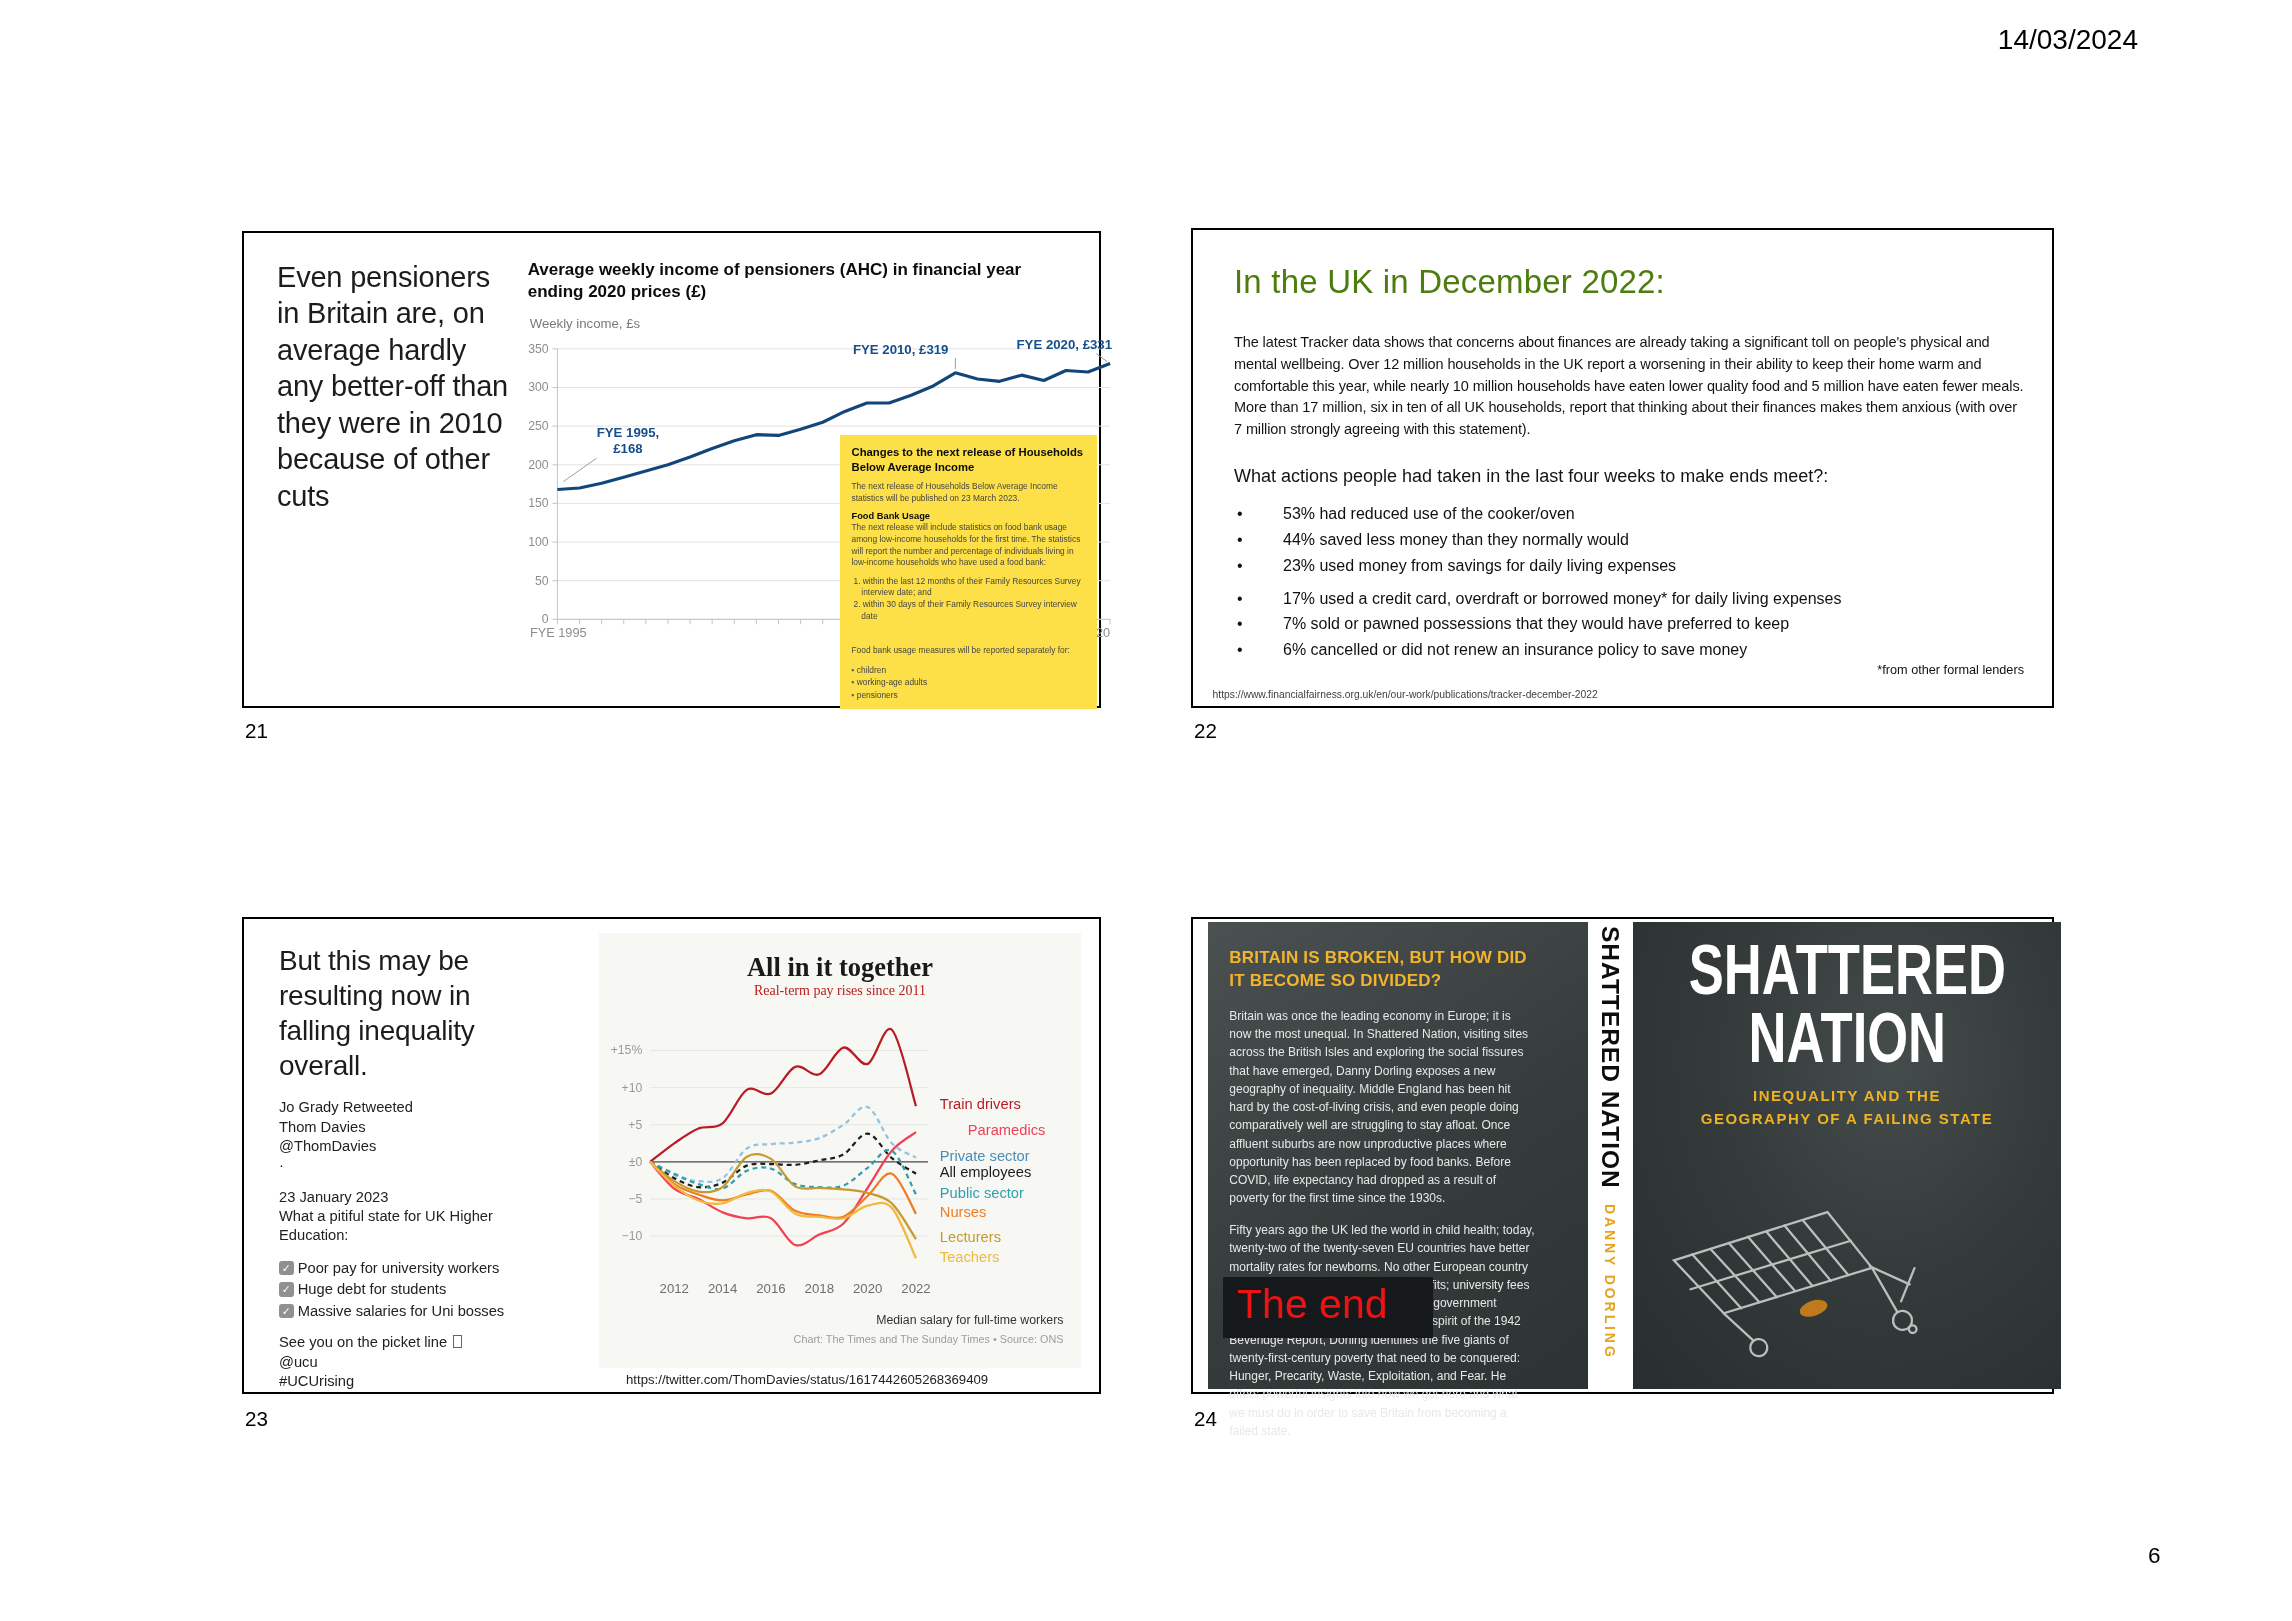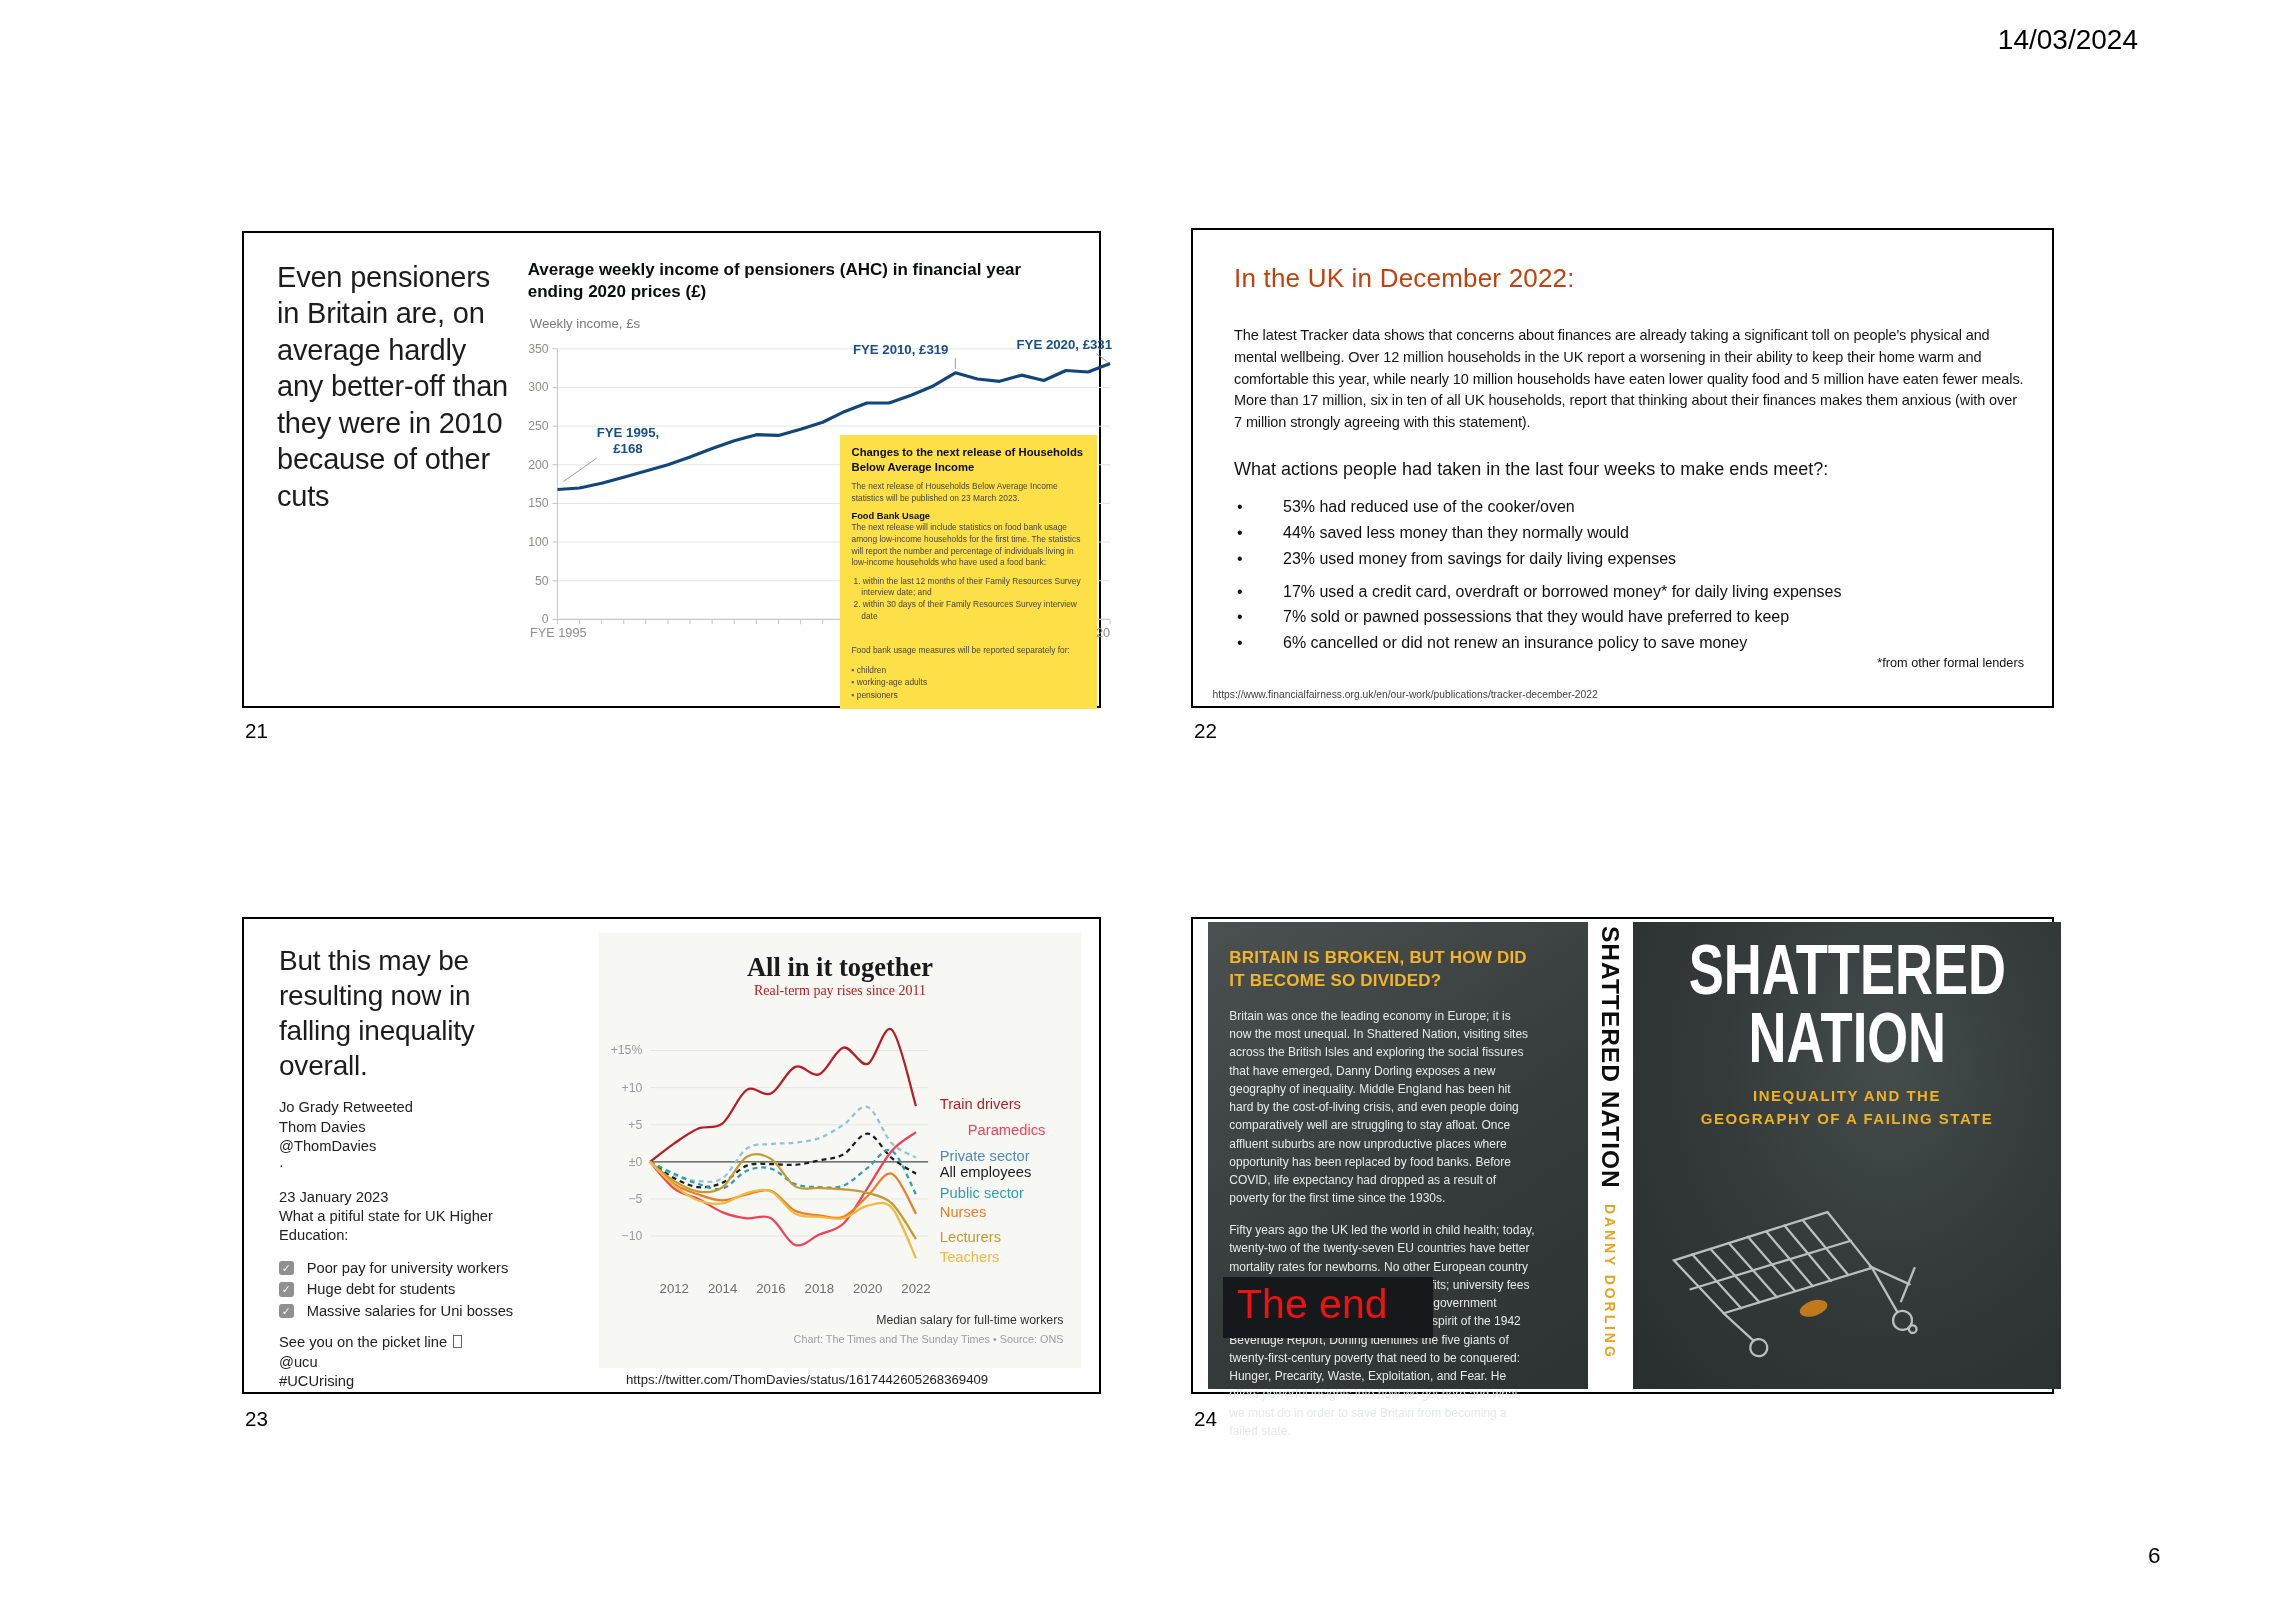"In the UK in December" .s22-title { color: #c2410c -> #4d7c0f; font-size: 26px -> 33px }
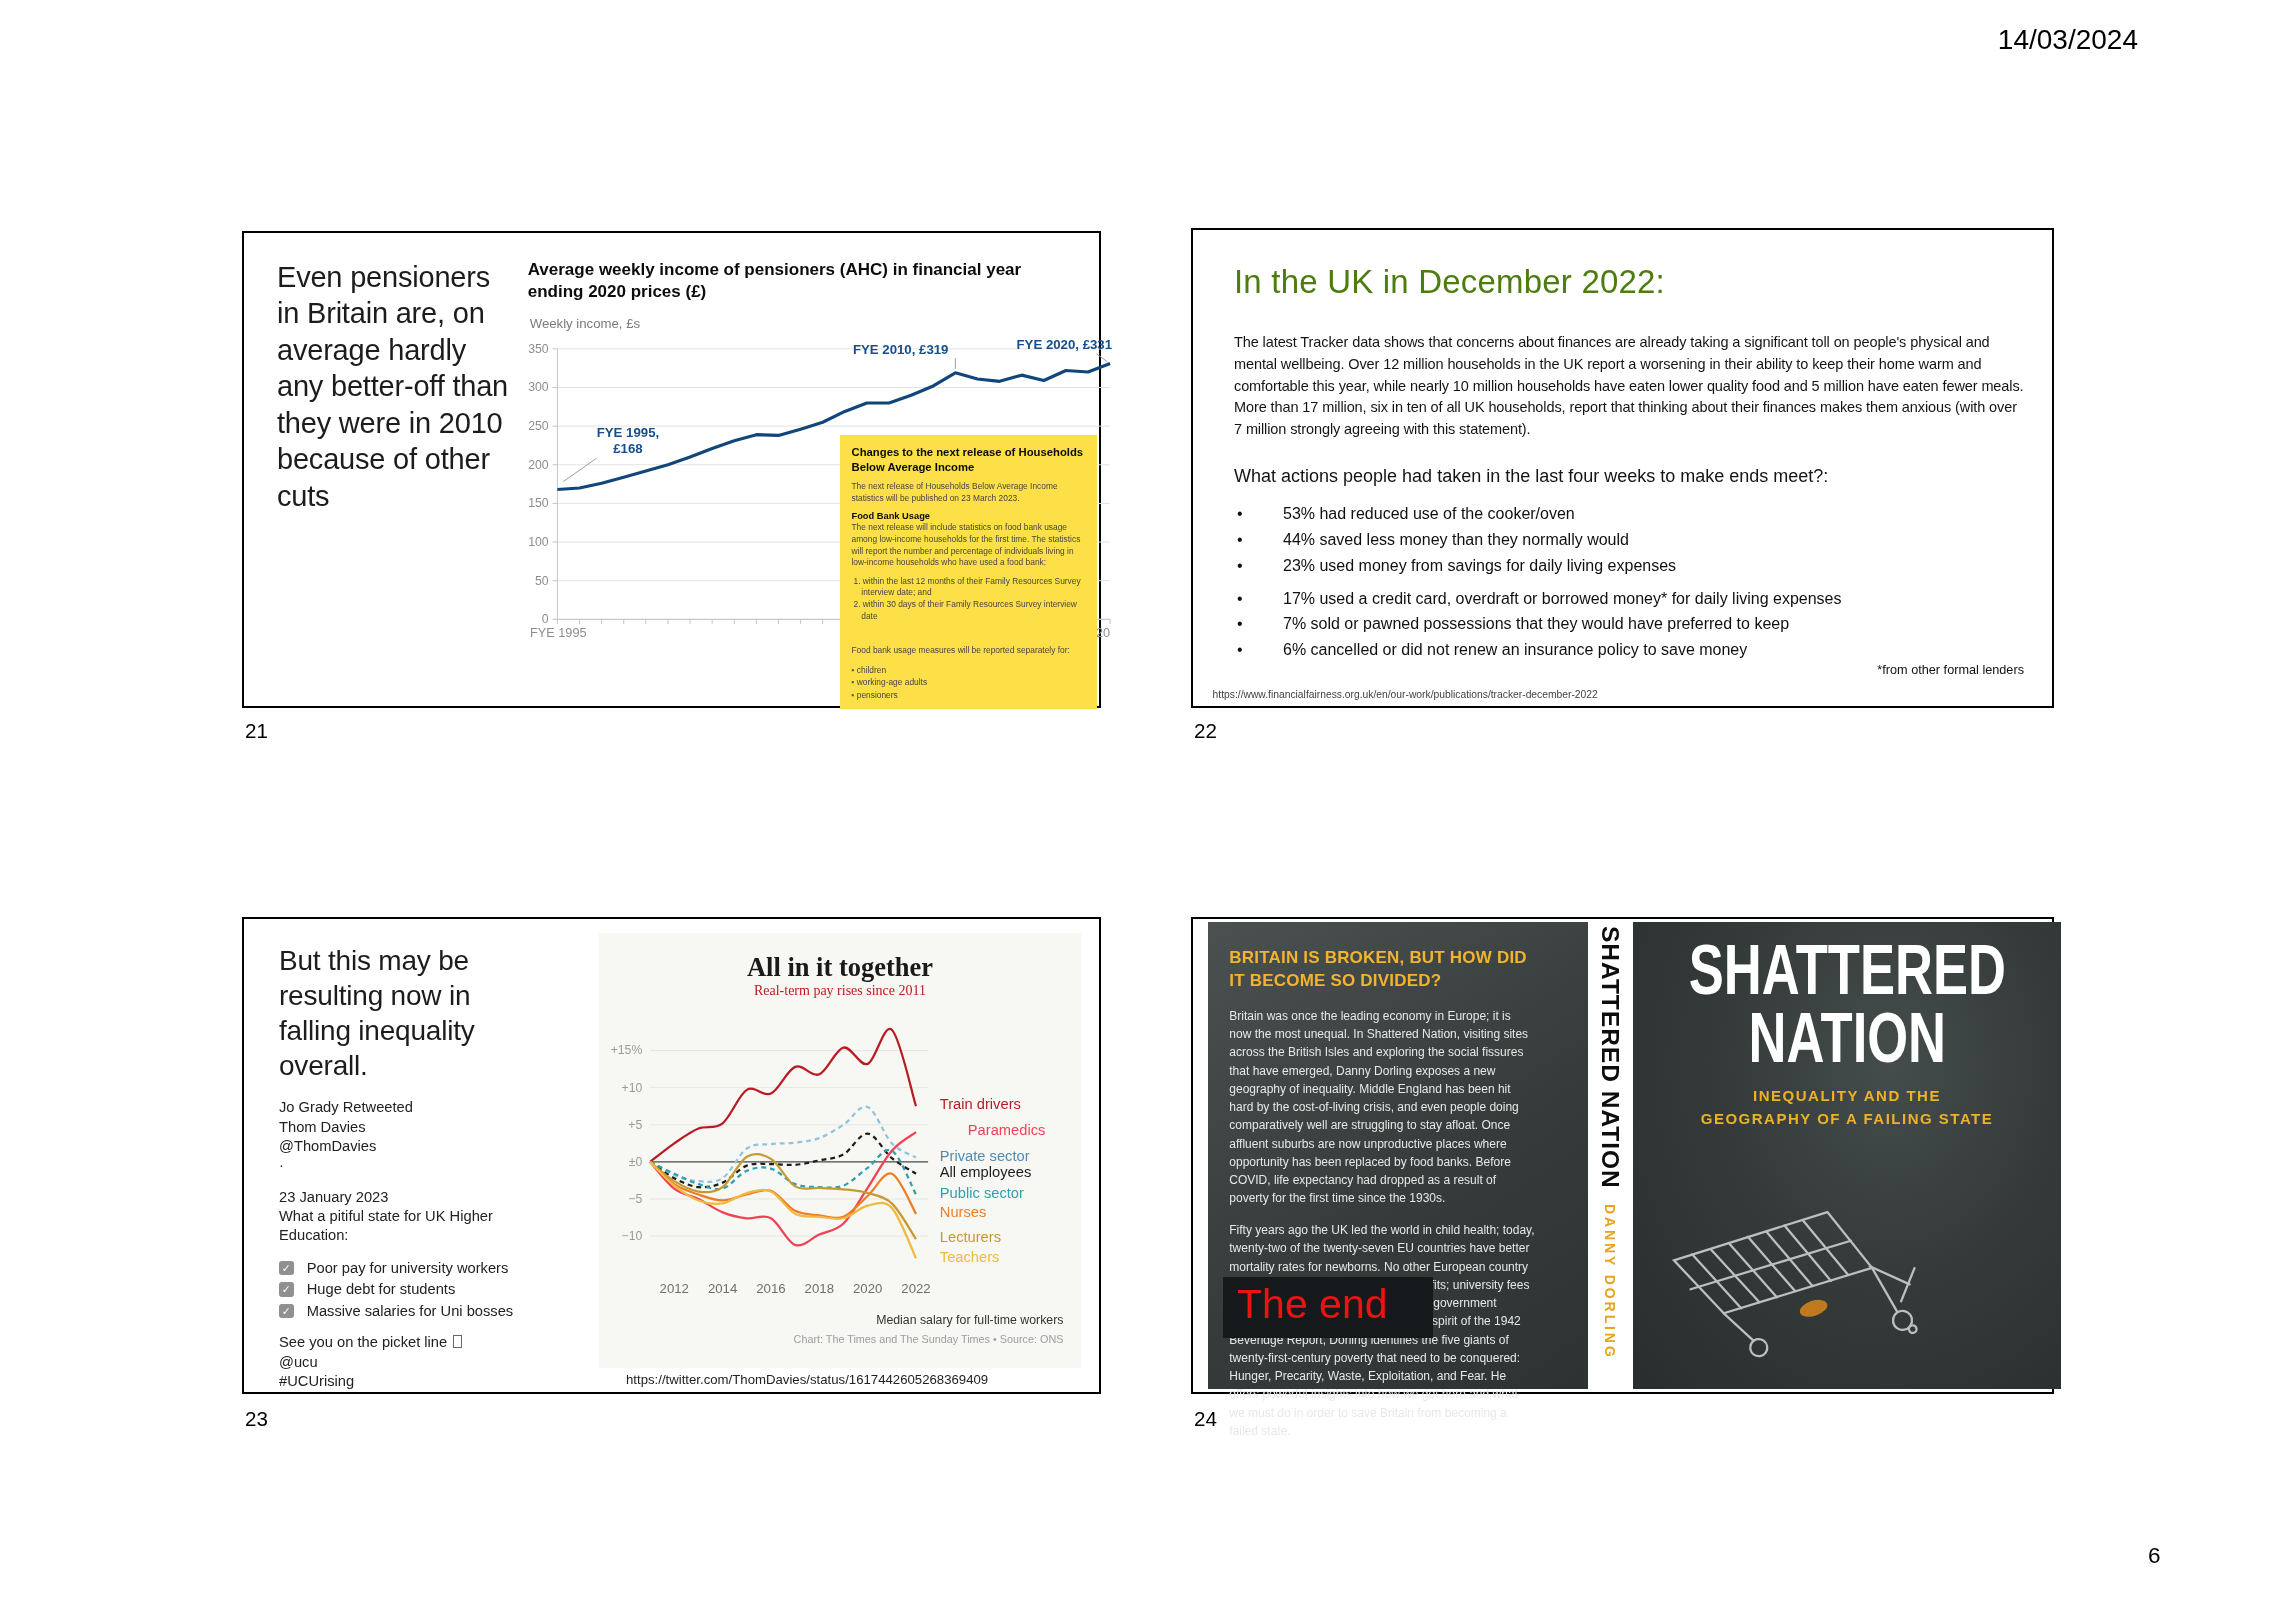"Poor pay for university workers" .check-row { gap: 13px -> 4px }
